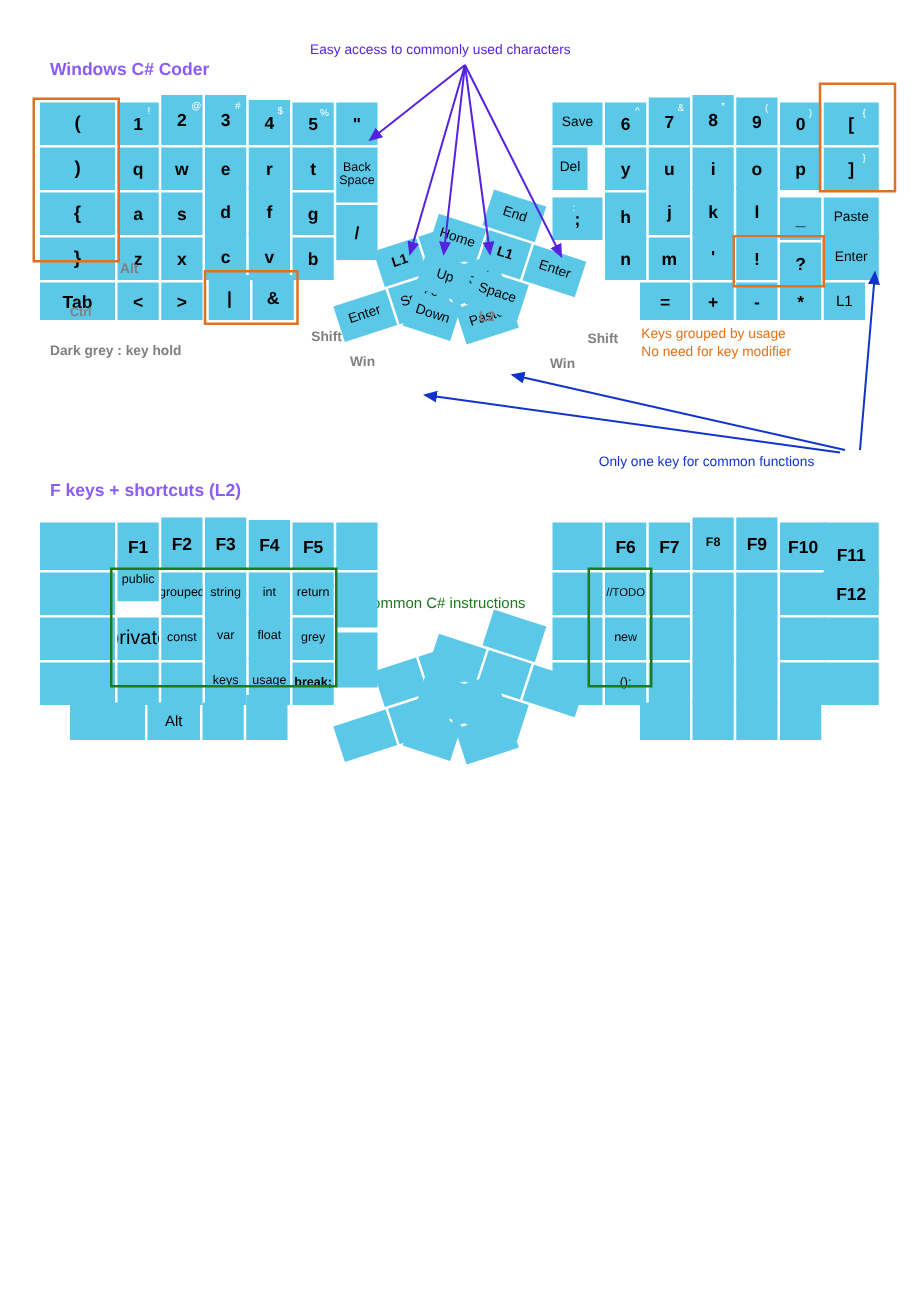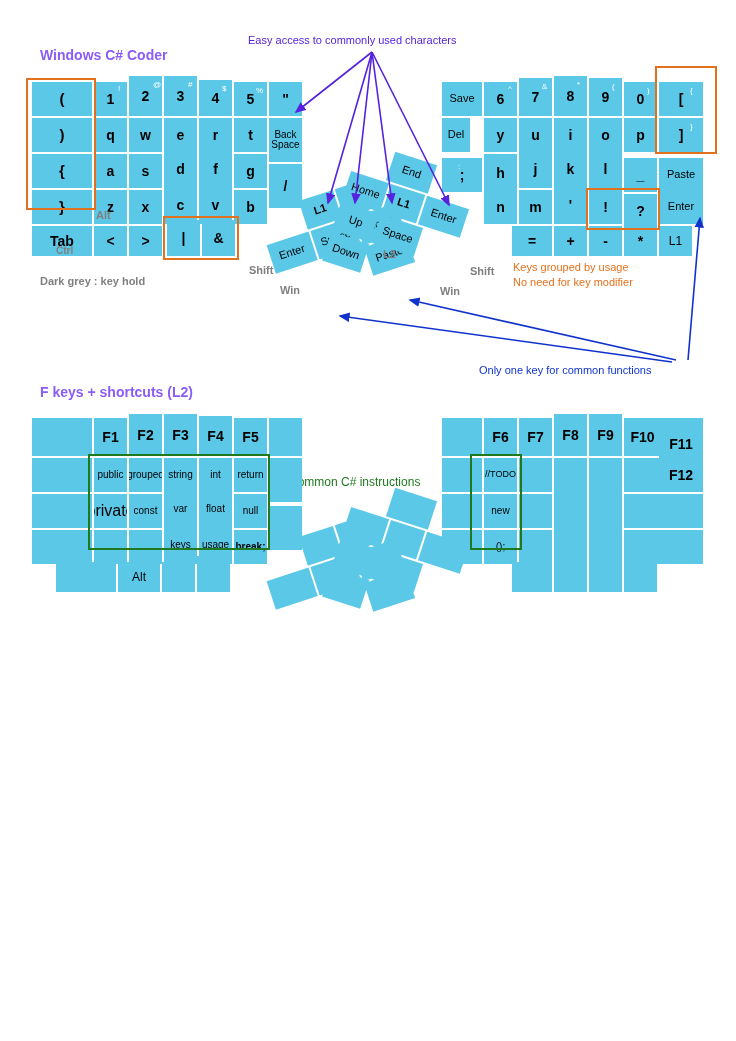"F8" div.key { font-size: 14px -> 10px }
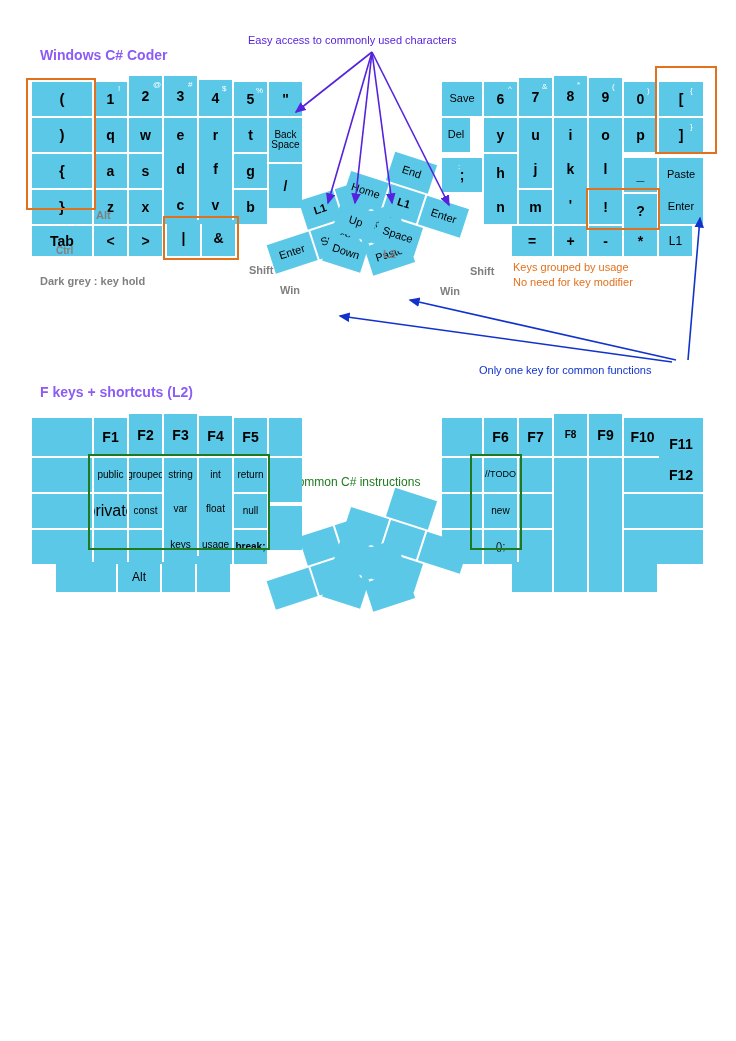"public" div.key { top: 458px -> 447px }
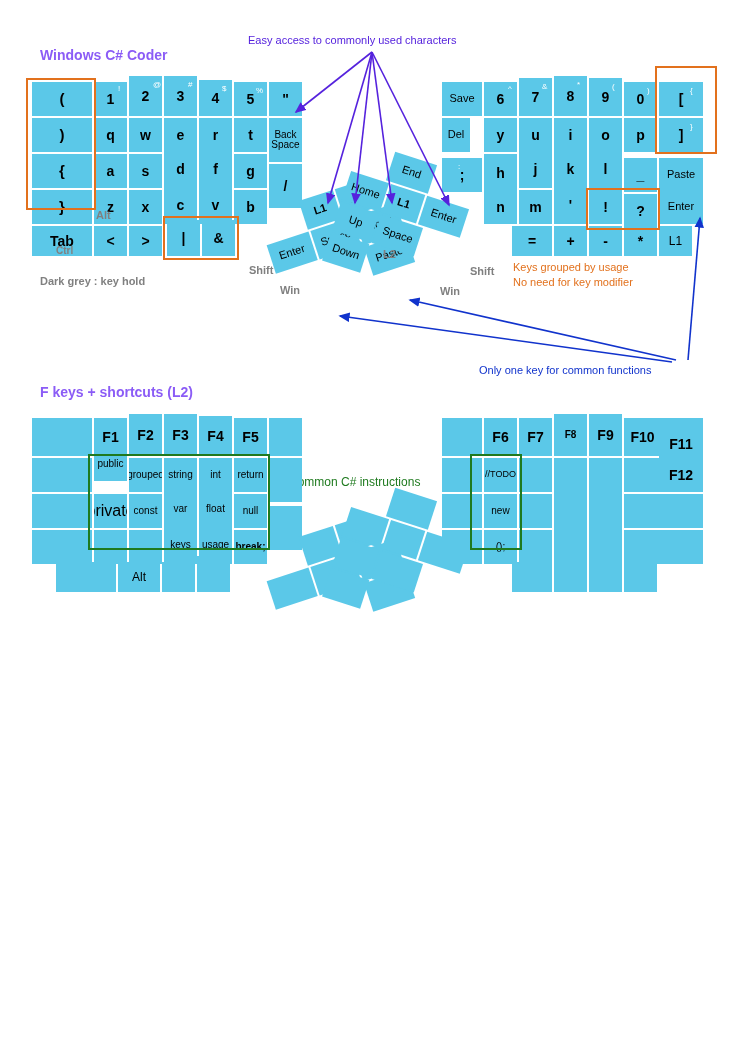"null" div.key { text: null -> grey }
